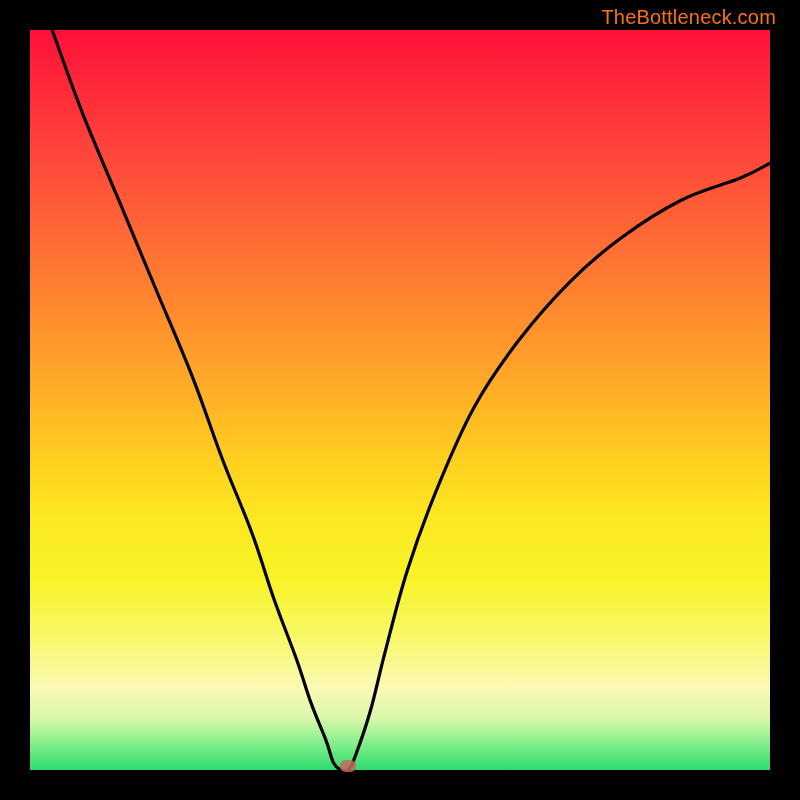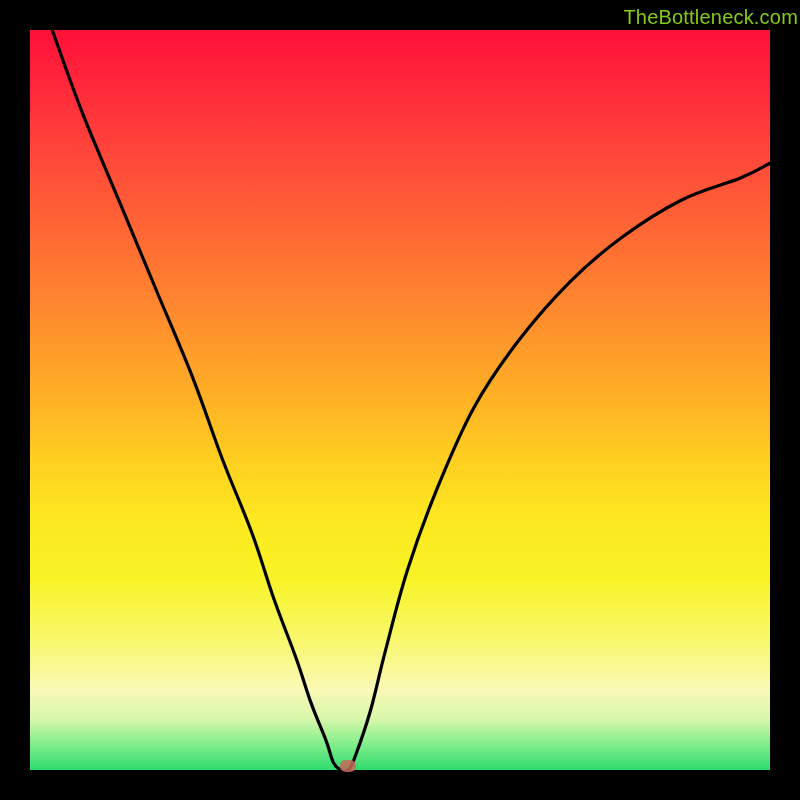"TheBottleneck.com" .watermark { color: #84cc16 -> #f97316; right: 2px -> 24px }
